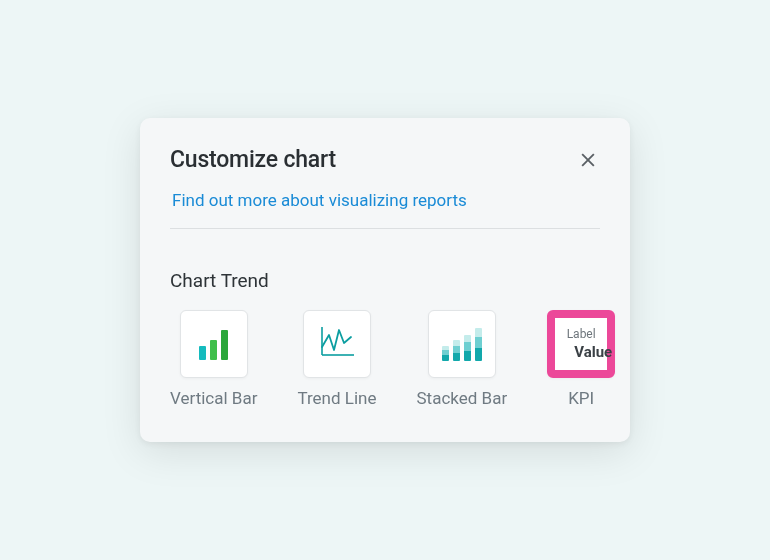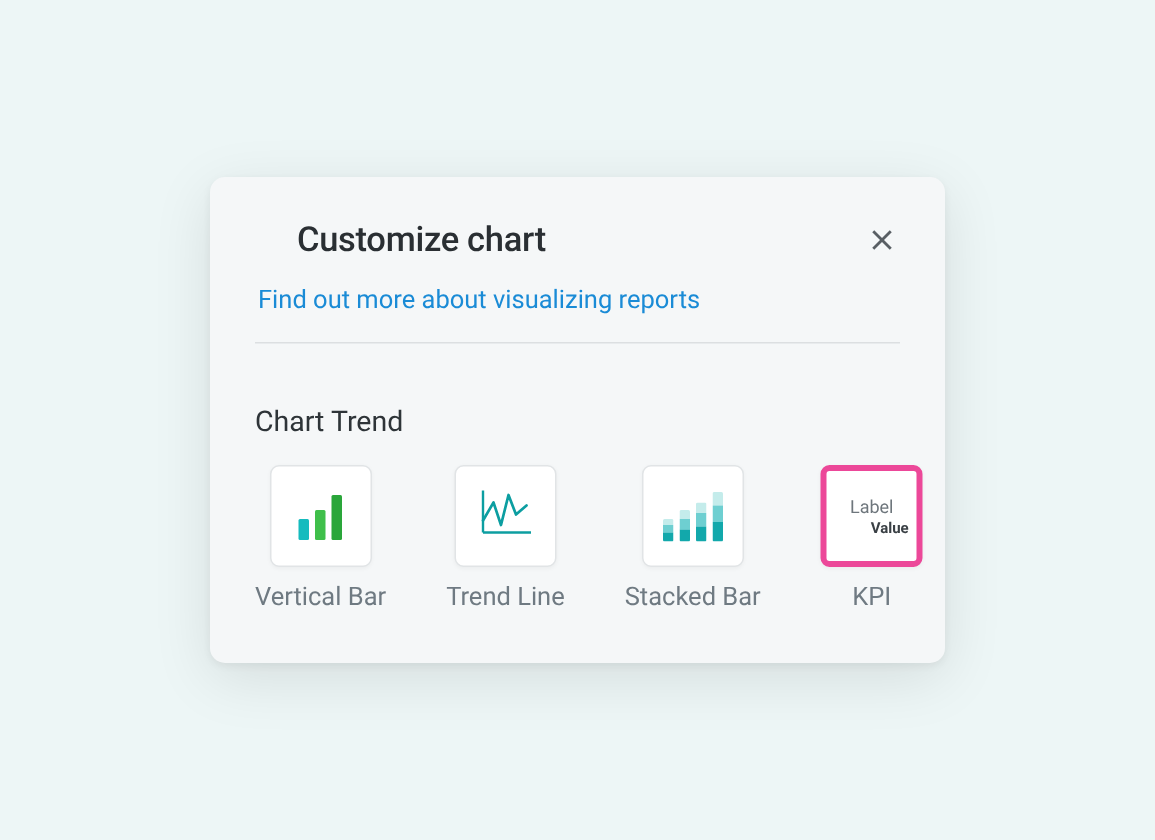"Customize chart" .dialog-header { margin-left: 28px -> none }
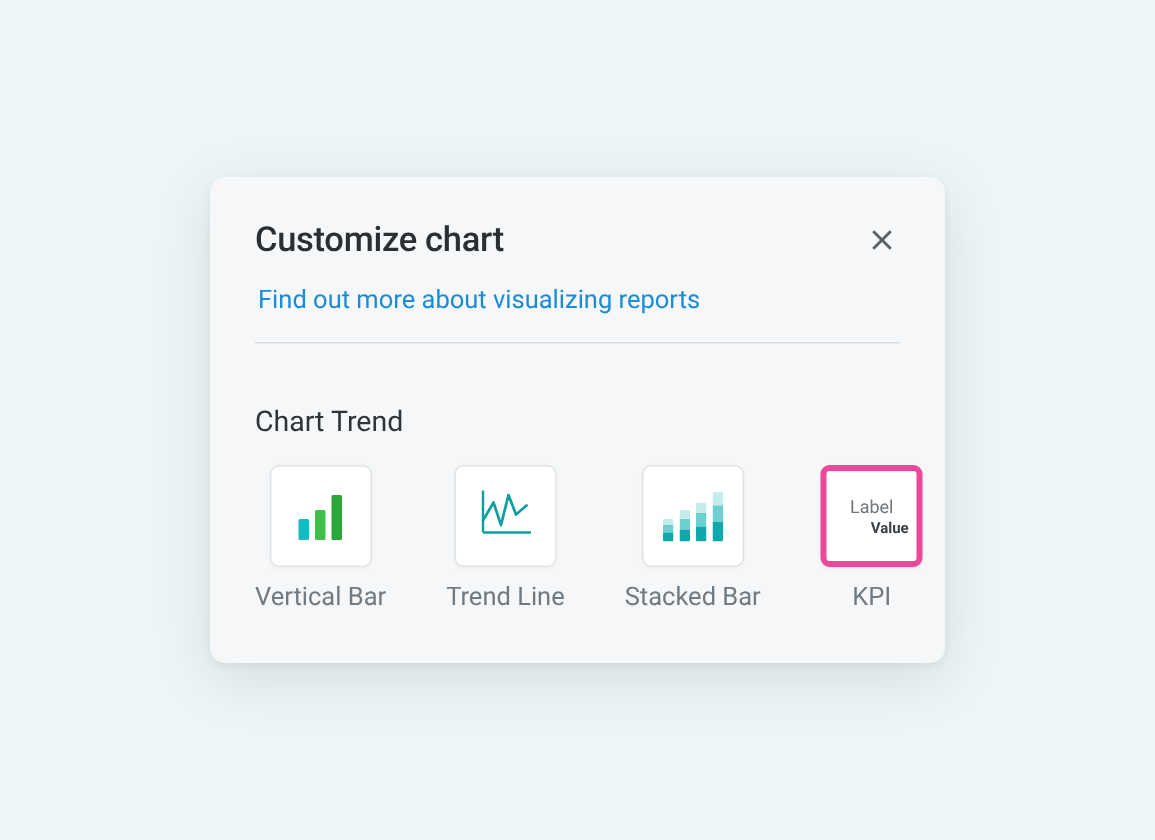"Label" .tile.selected { border: 4px solid #ec4899 -> 8px solid #ec4899 }
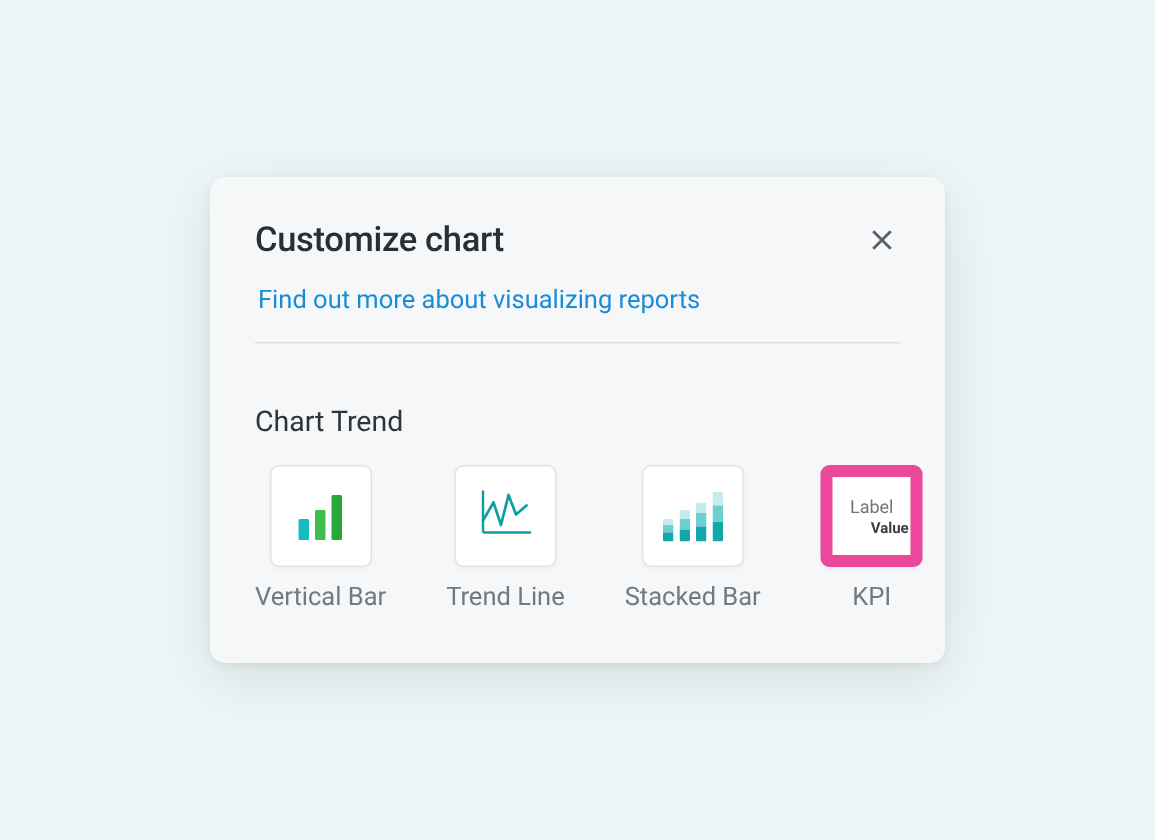"Value" .kpi-value { font-size: 10px -> 15px }
